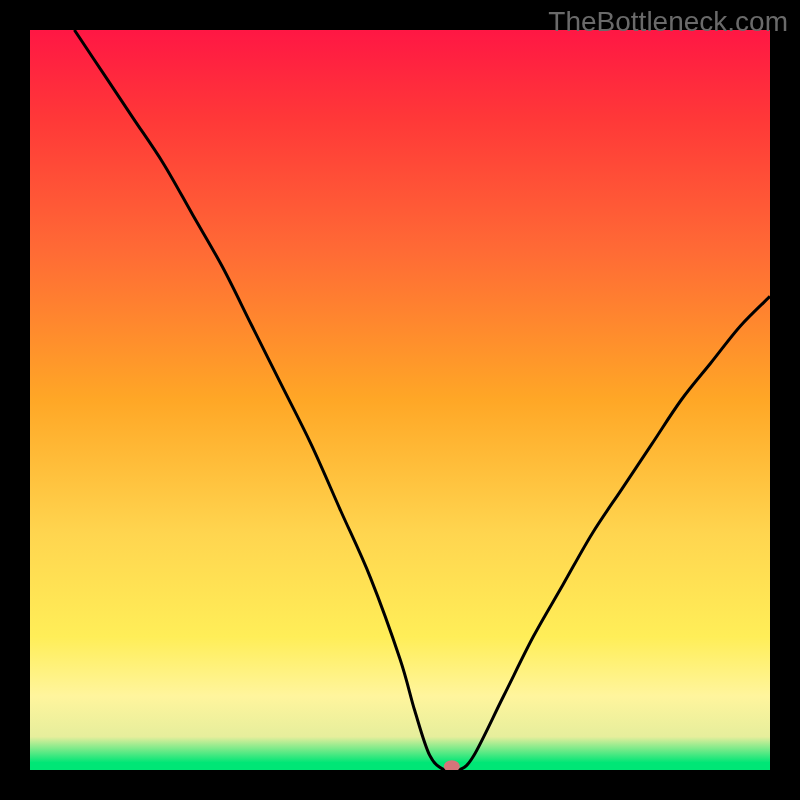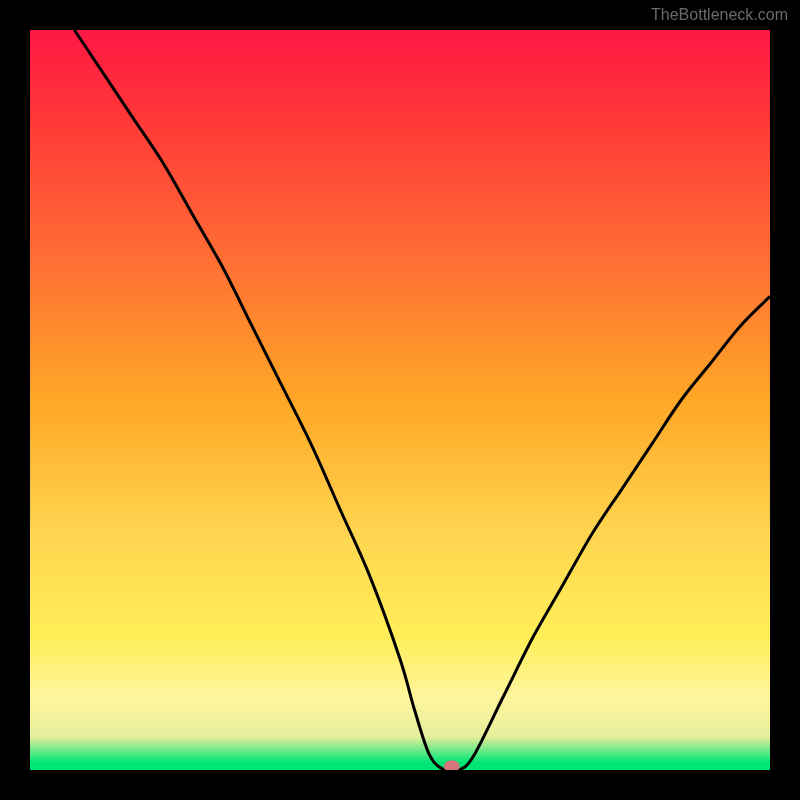"TheBottleneck.com" .watermark { font-size: 16px -> 28px }
